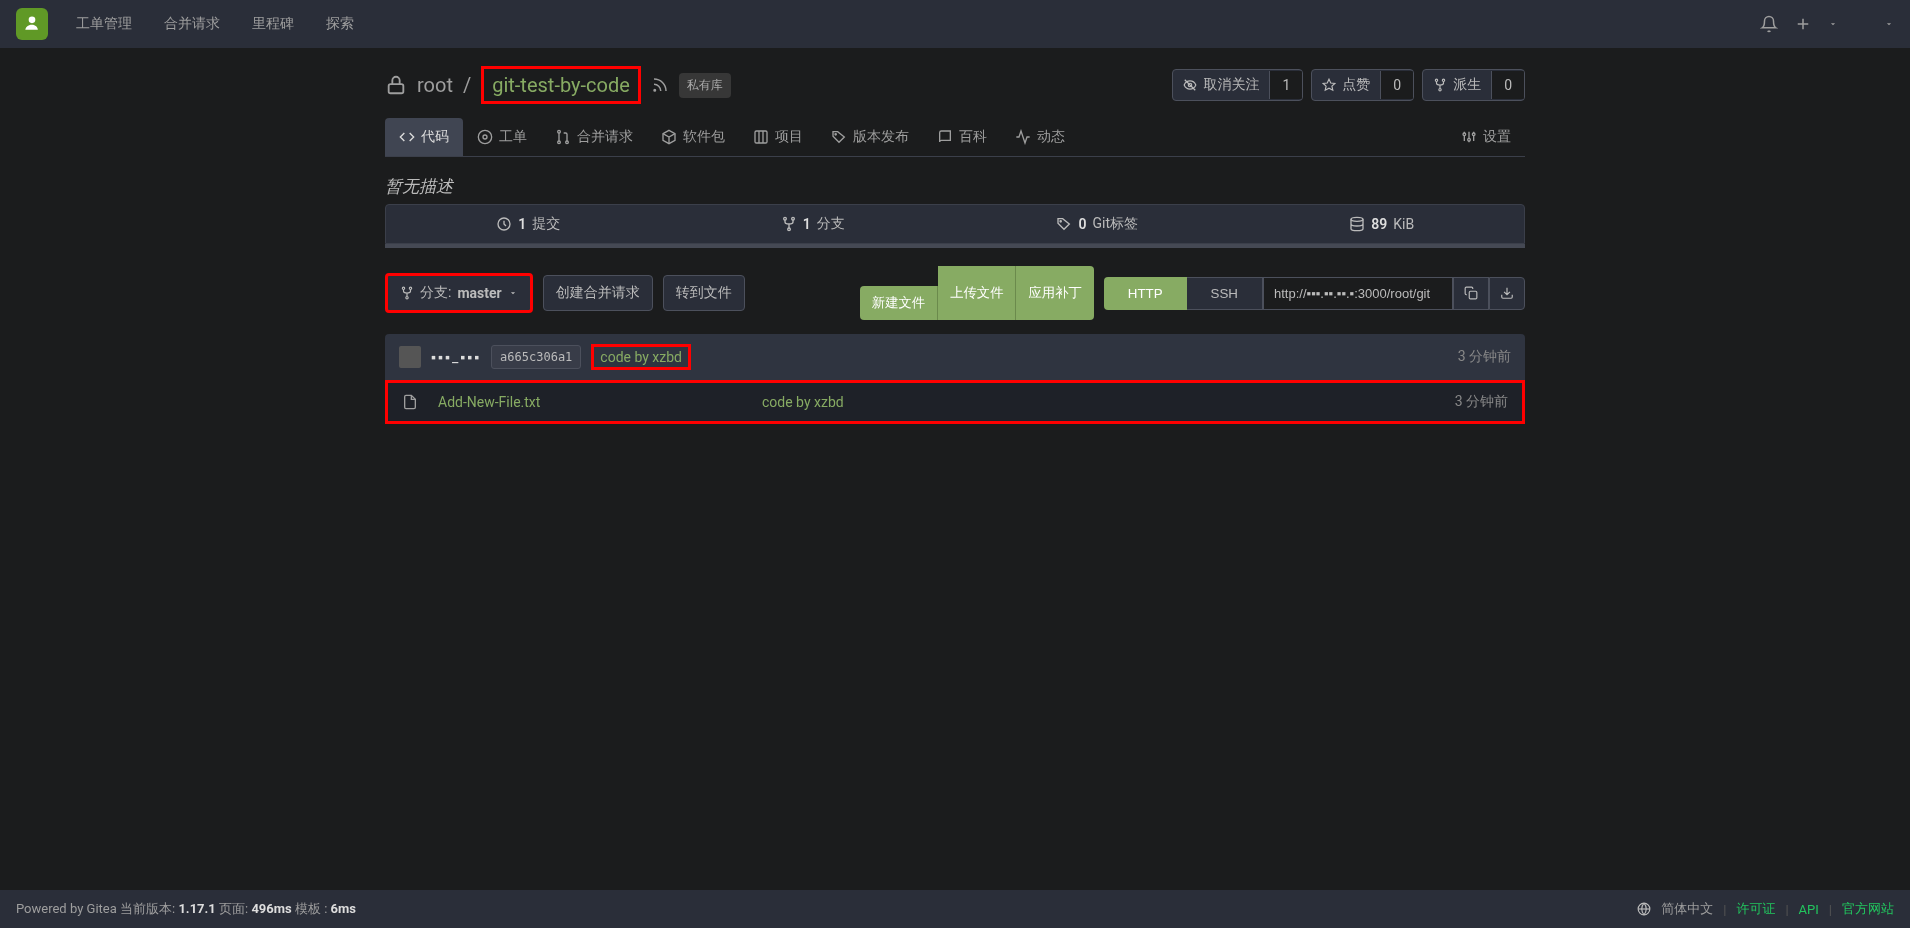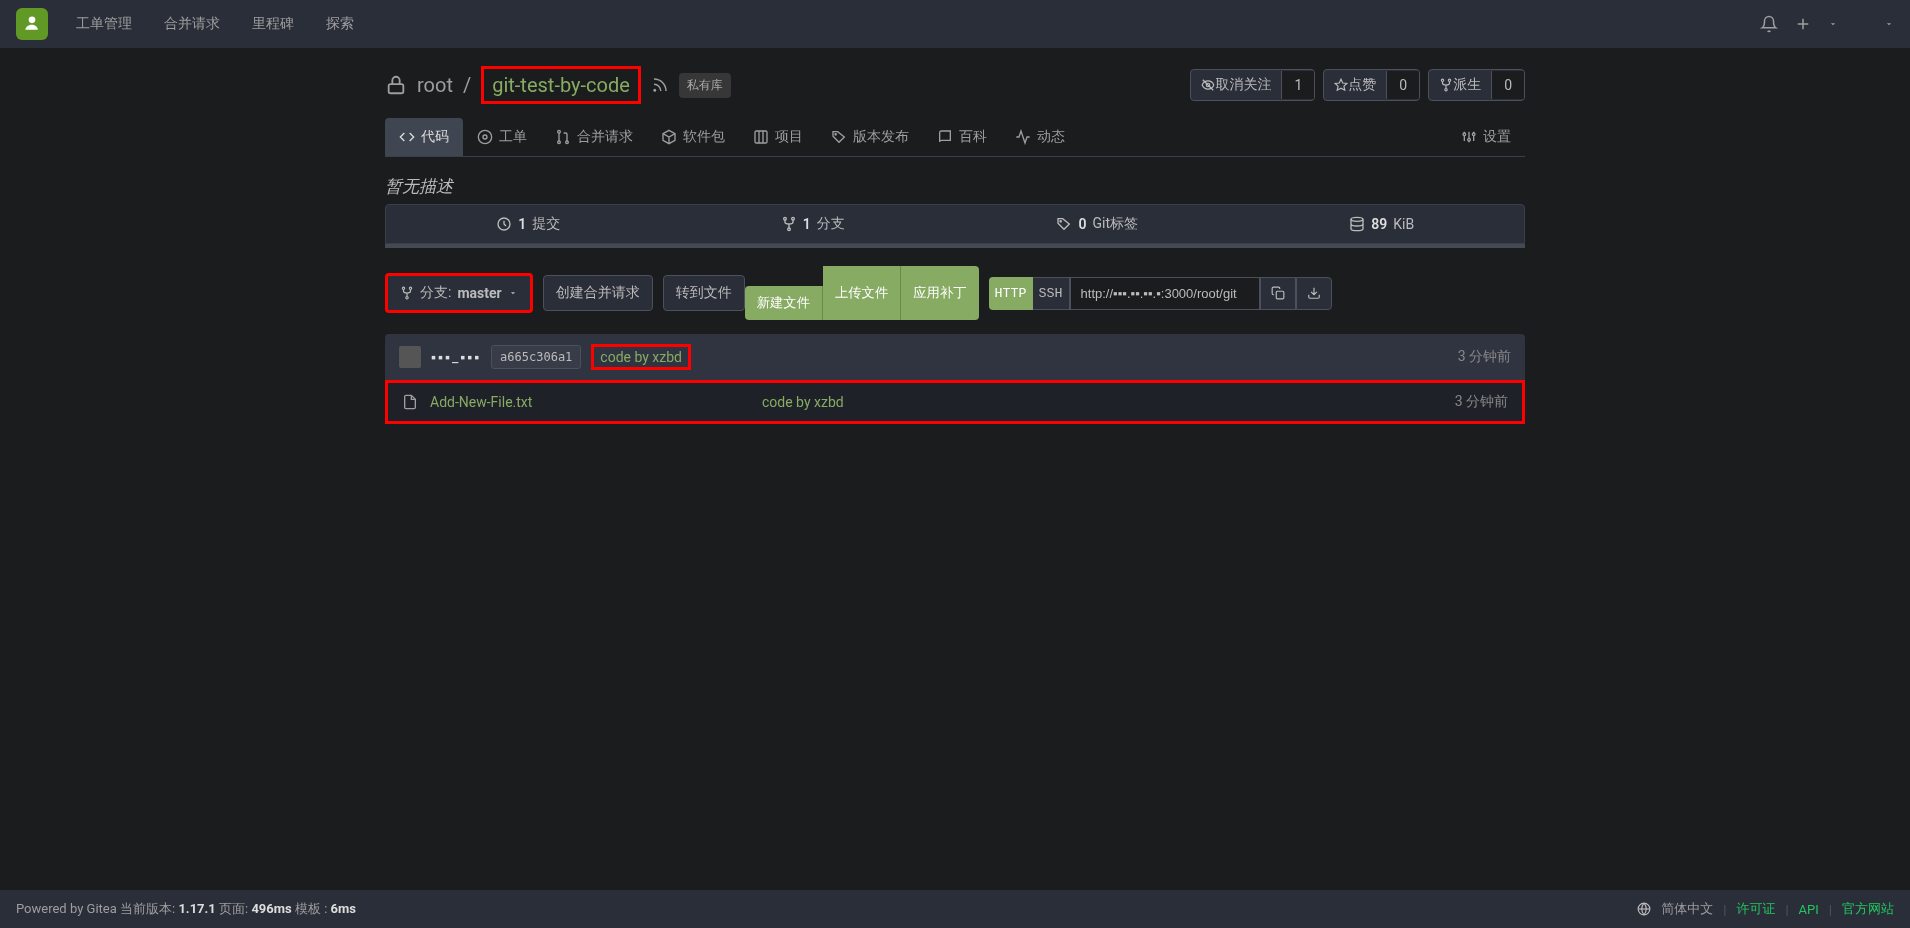"取消关注" .action-btn .action-label { gap: none -> 6px }
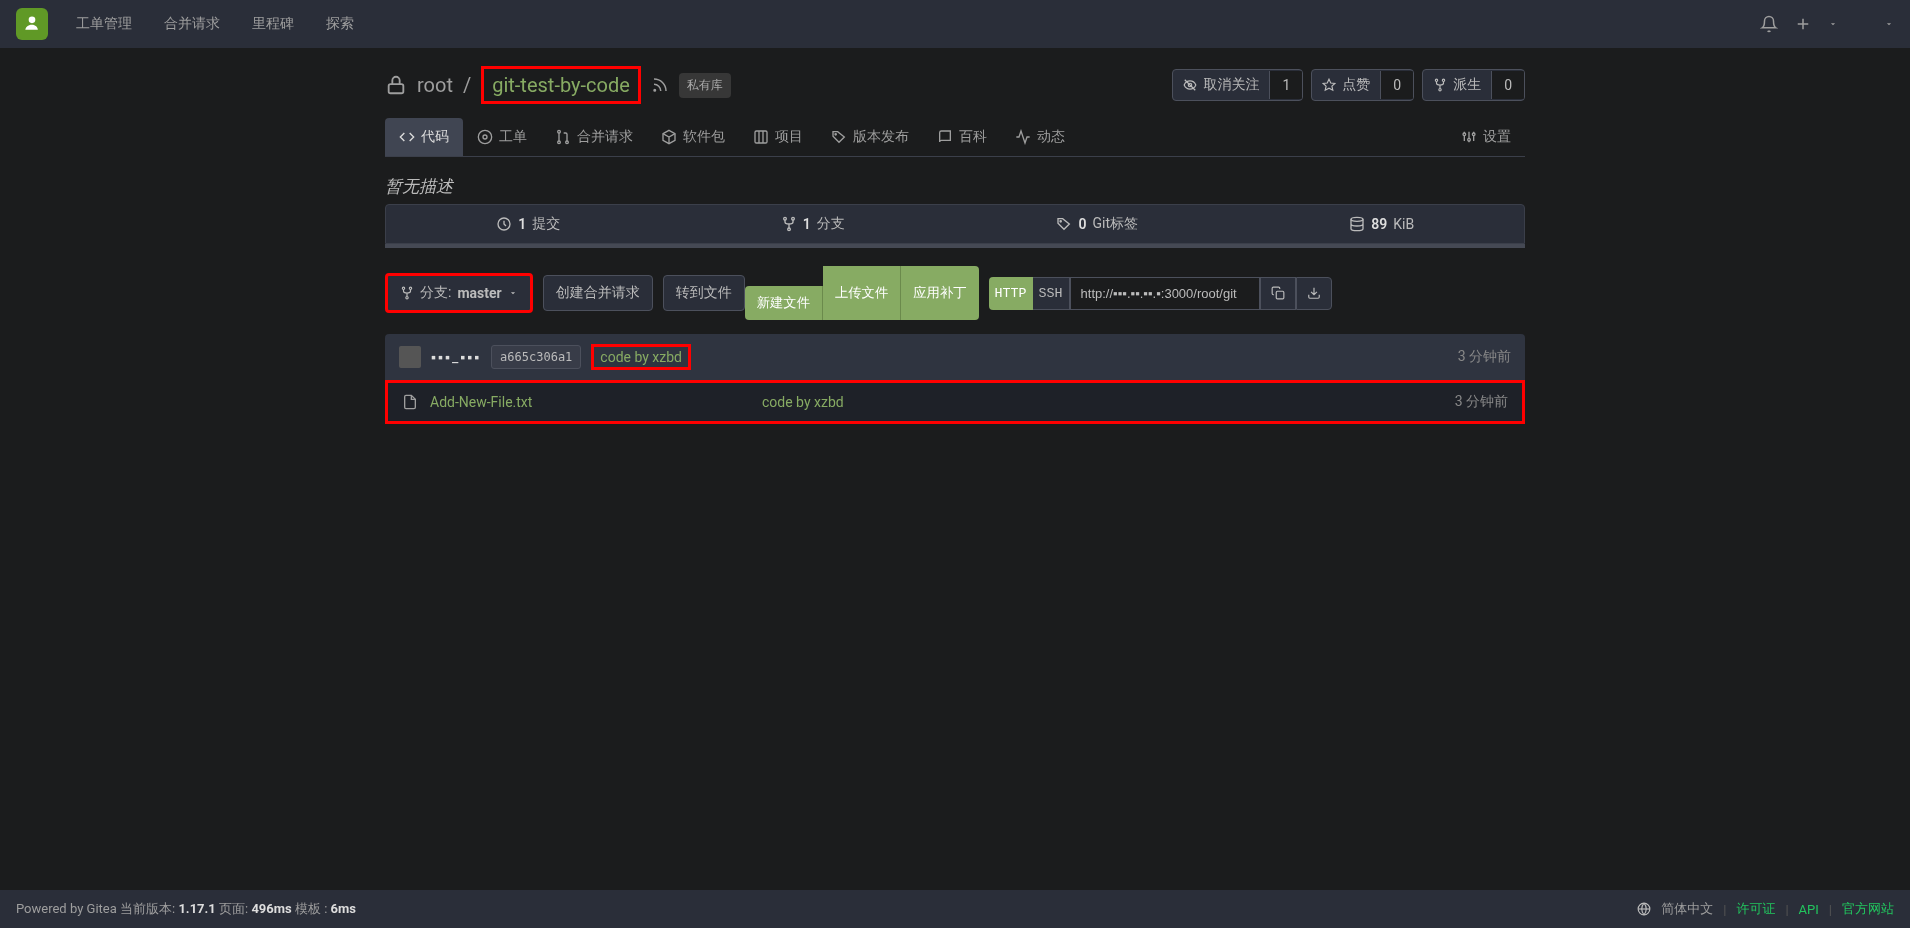"分支:" .toolbar { justify-content: none -> space-between }
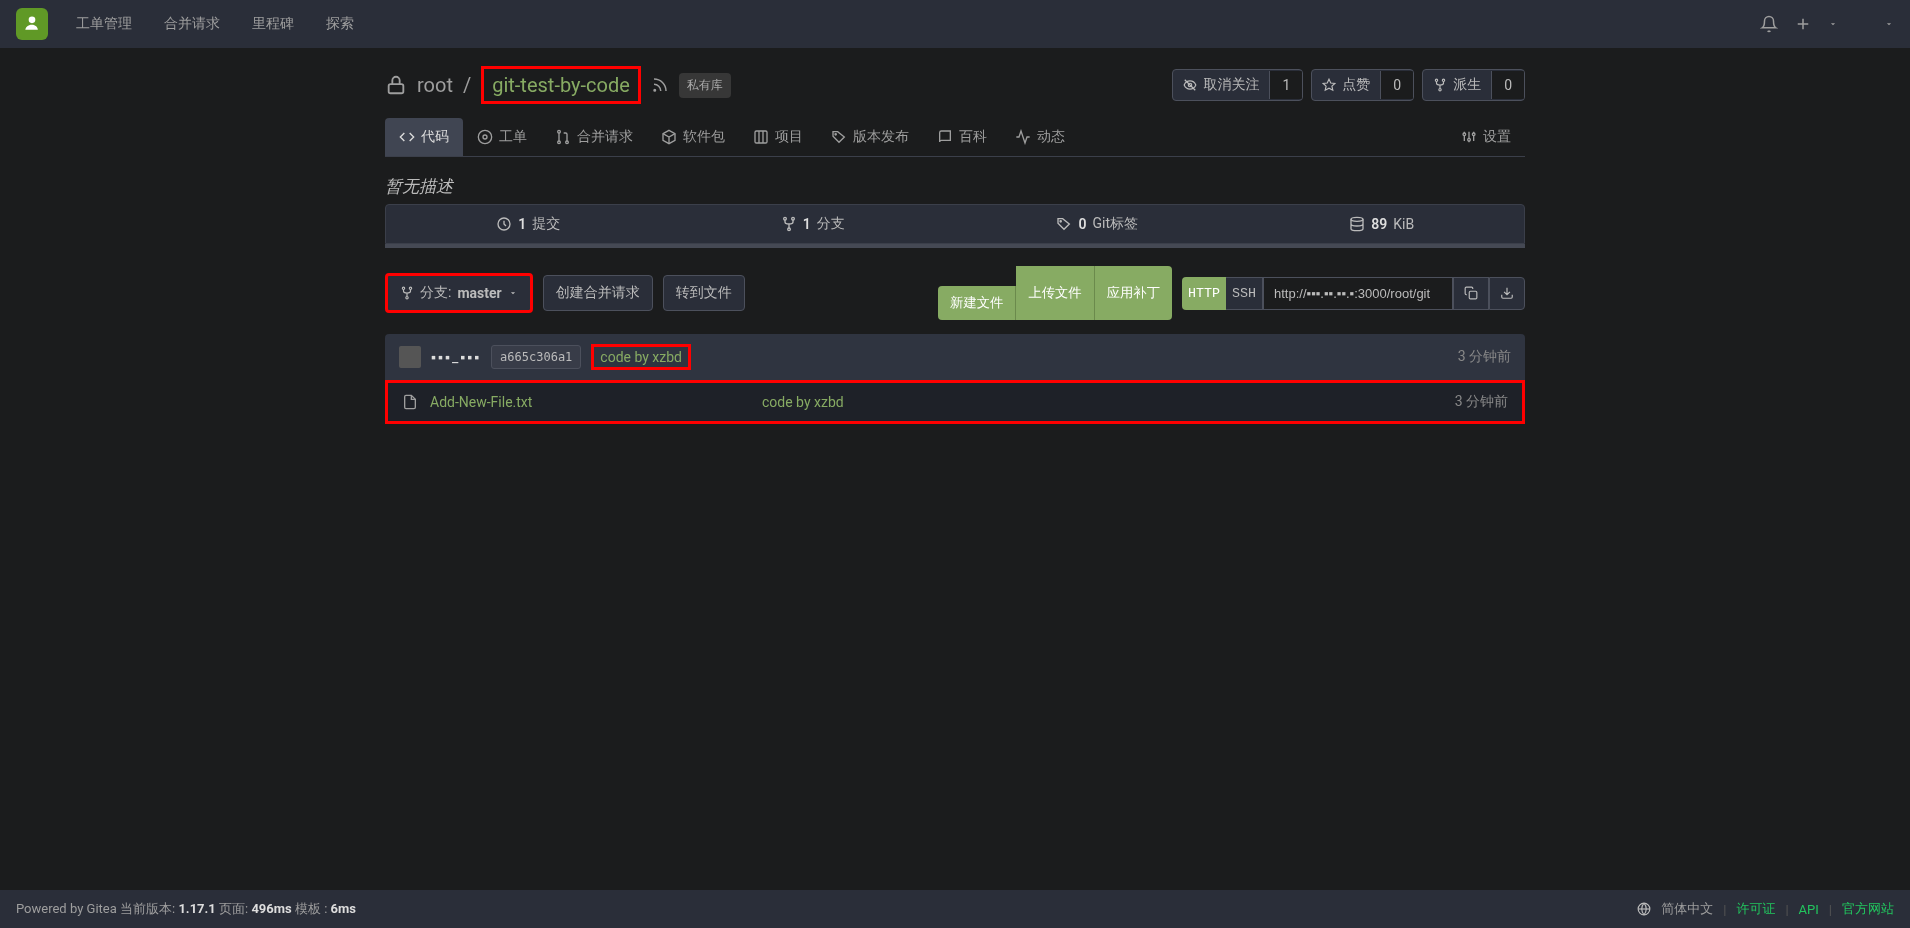"HTTP" .clone-btn { font-family: Liberation Mono, monospace -> none; padding: 8px 6px -> 8px 24px }
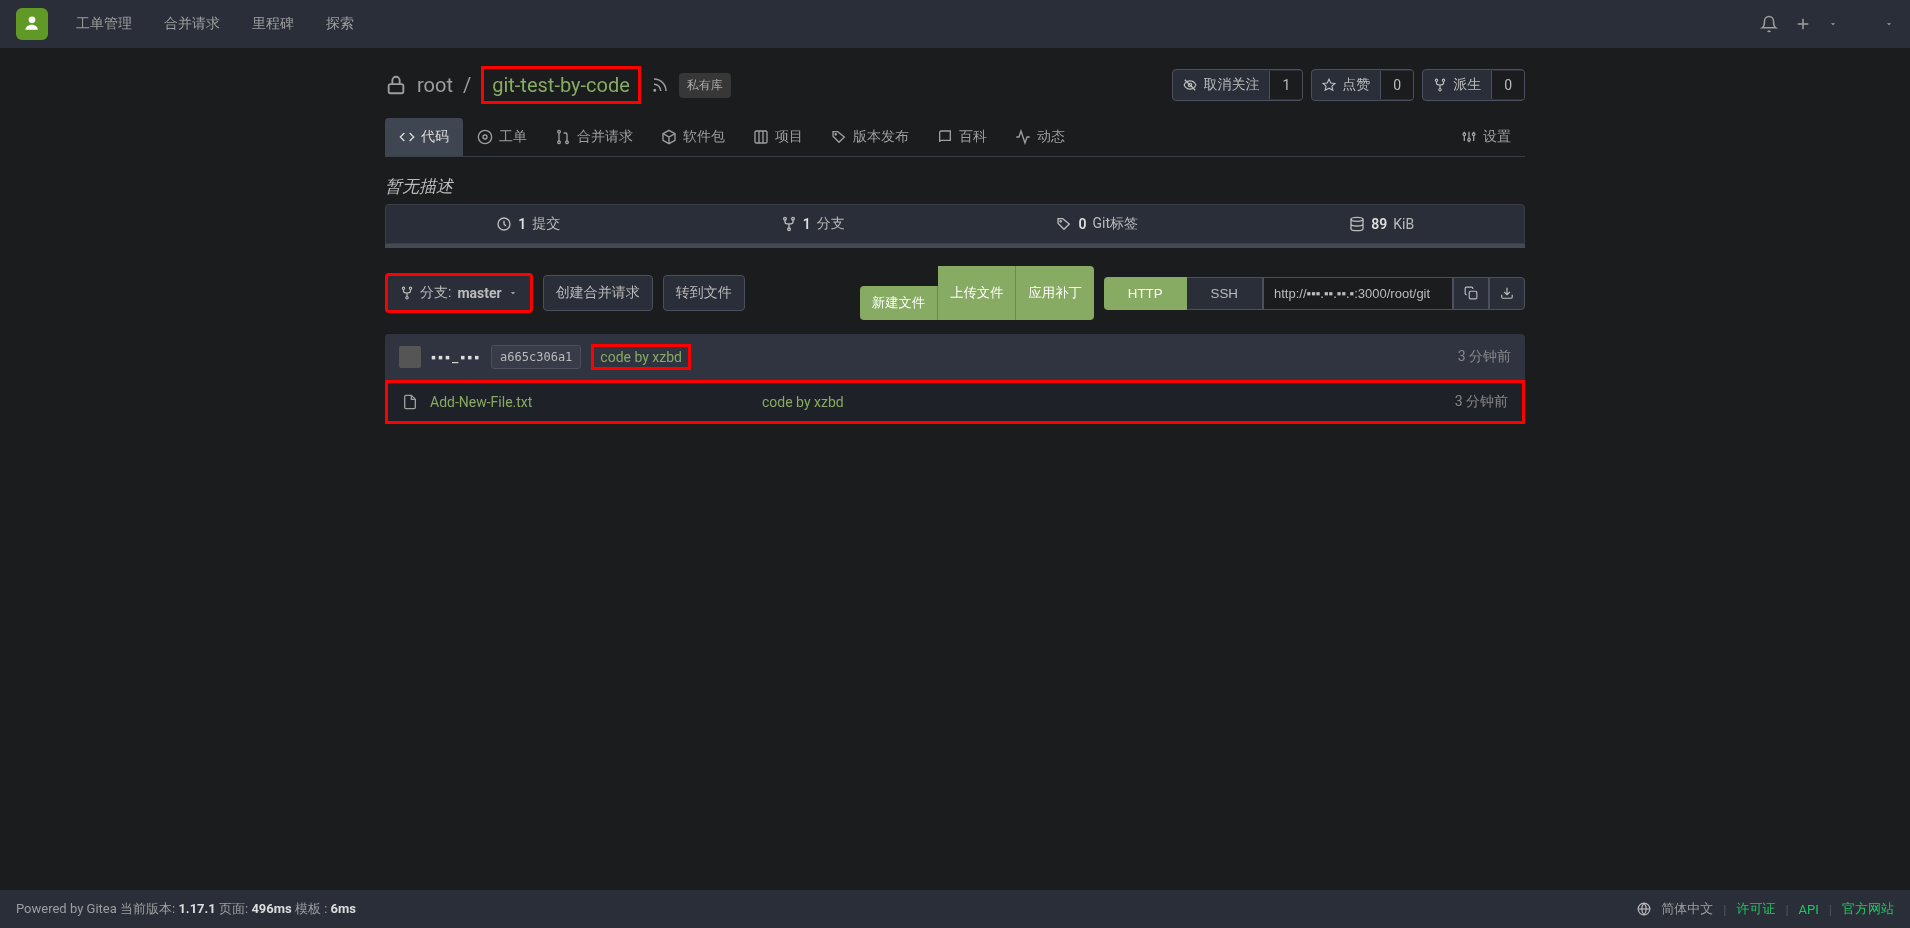"Add-New-File.txt" .file-name { gap: 12px -> 20px }
